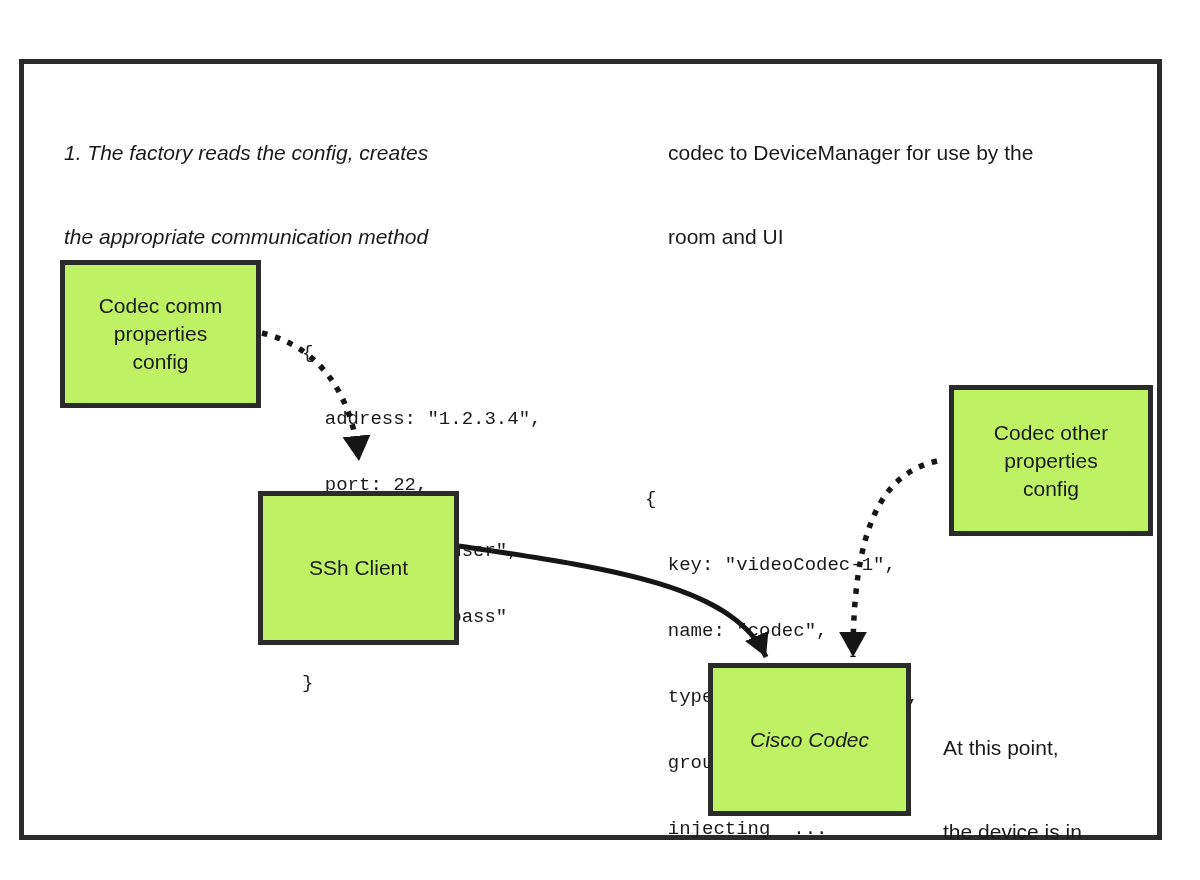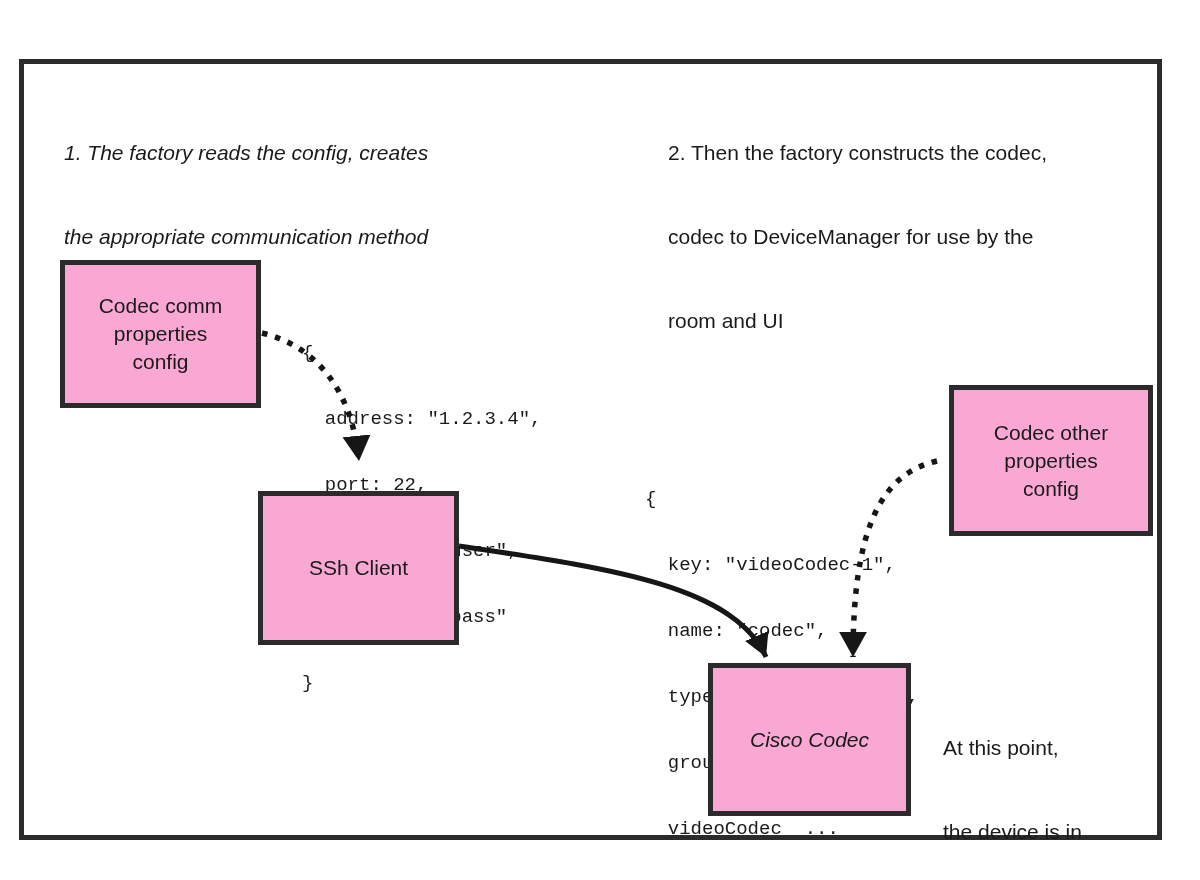"2. Then the factory constructs" div { html: <div>2. Then the factory constructs the codec,</div> -> none }
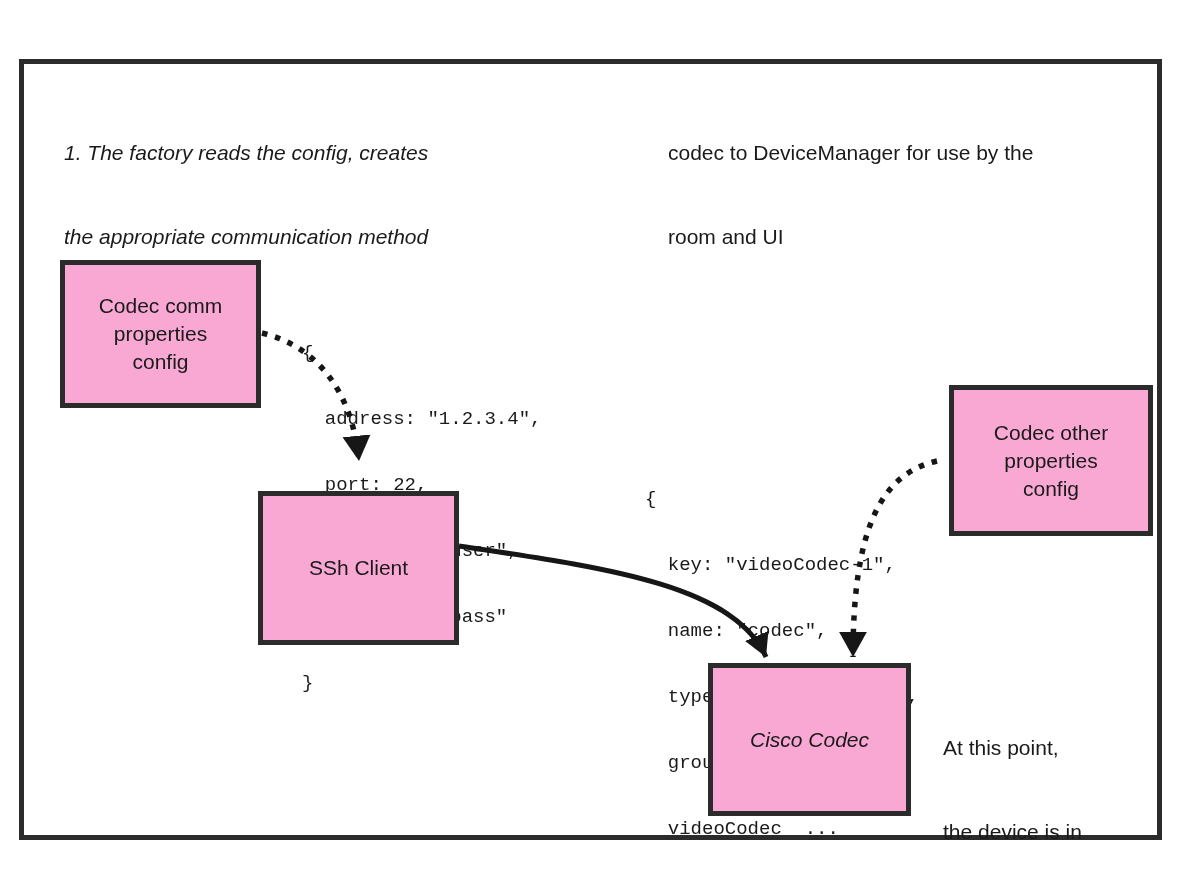"Codec comm properties config" .node { background: #f9a8d4 -> #bef264 }
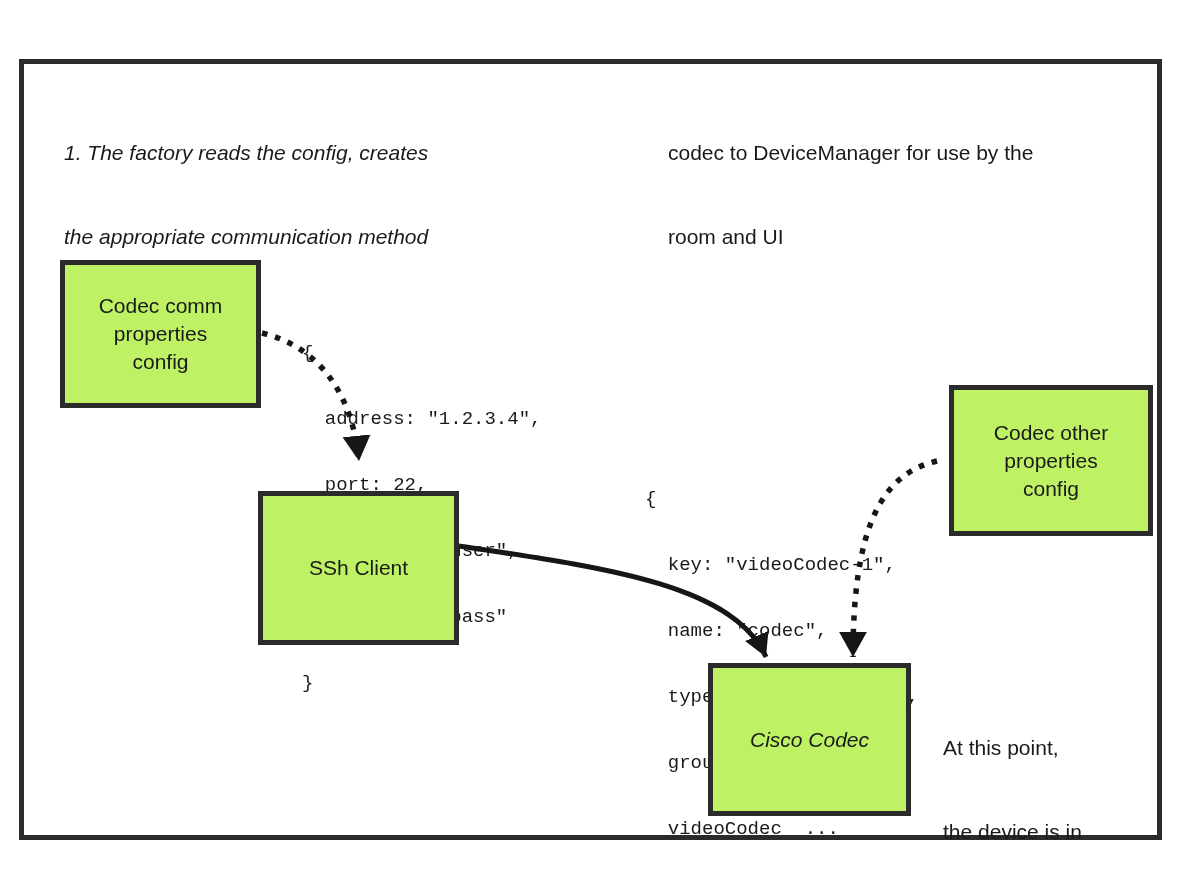"videoCodec ..." div { text: videoCodec -> injecting }
